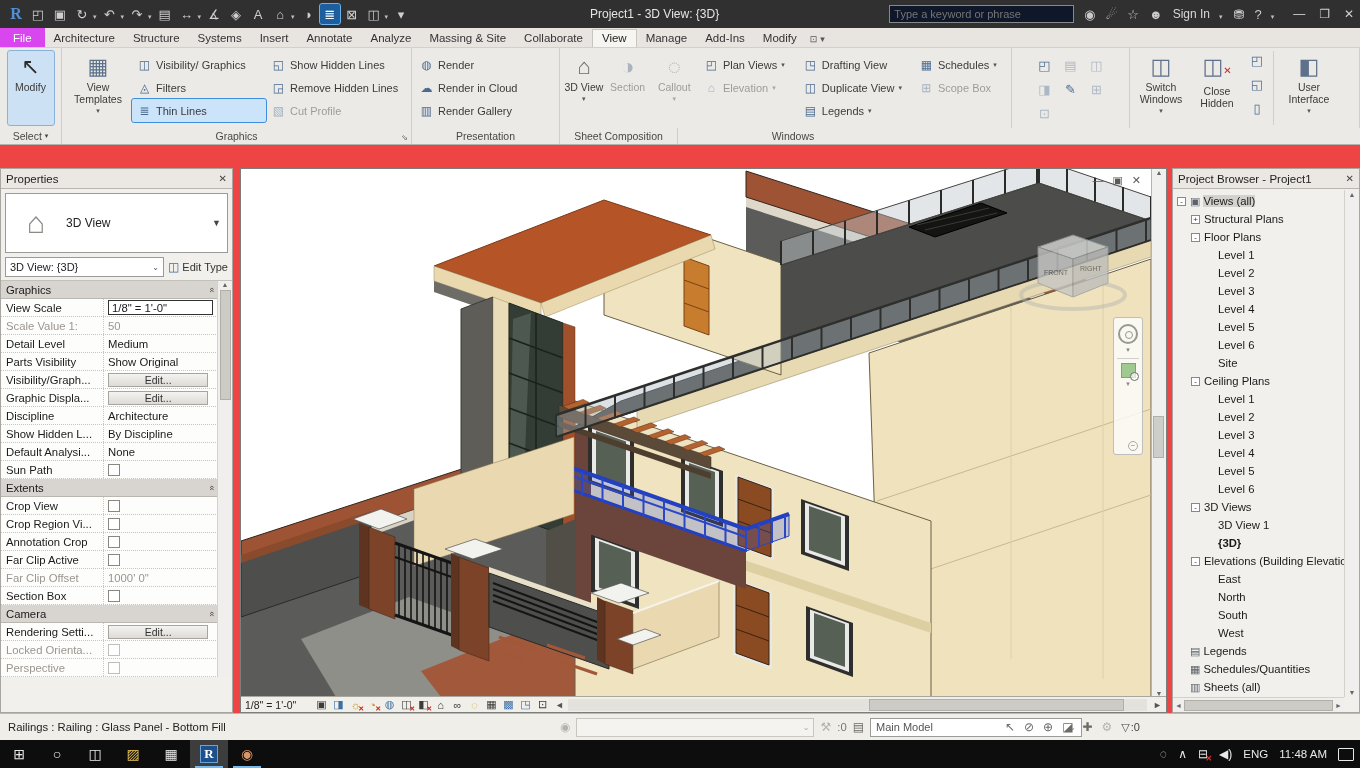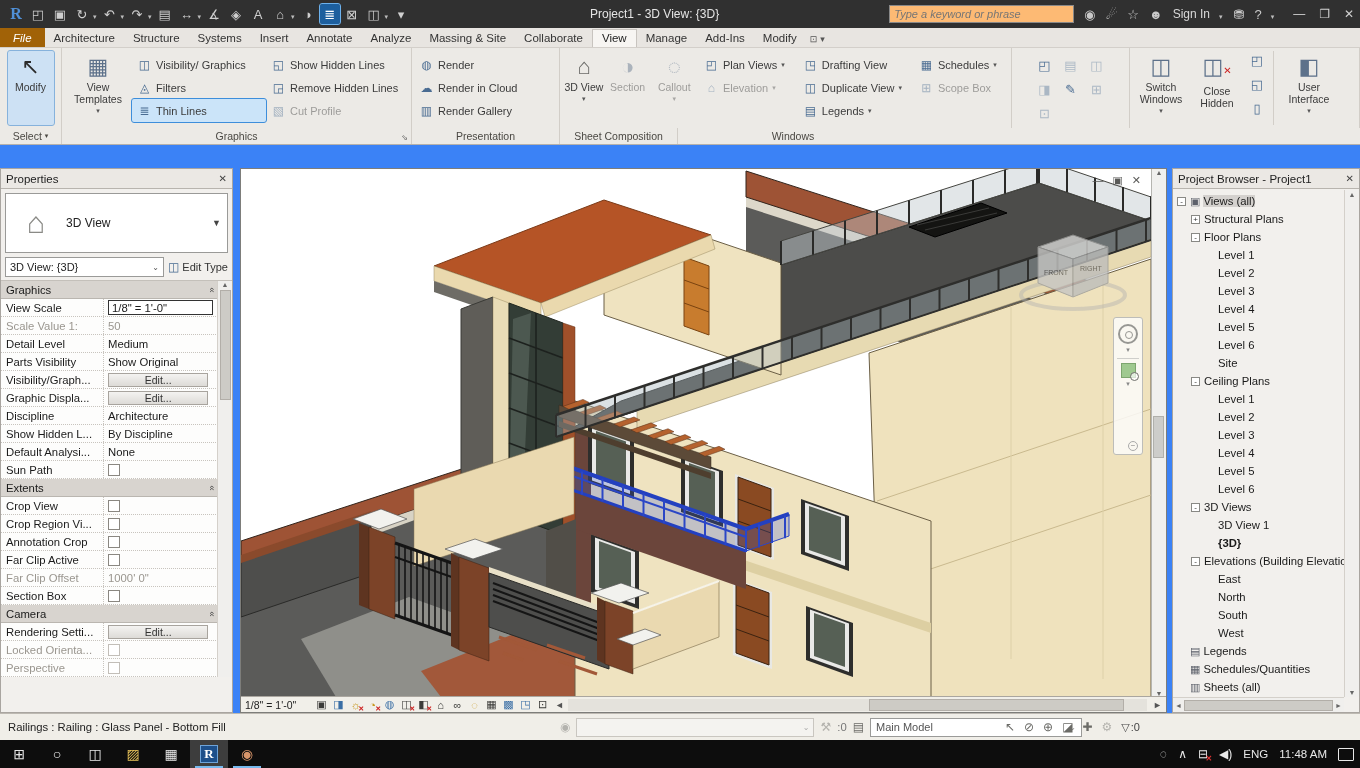"Type a keyword or phrase" .searchbox { background: #fdba74 -> #0f172a; font-style: italic -> none }
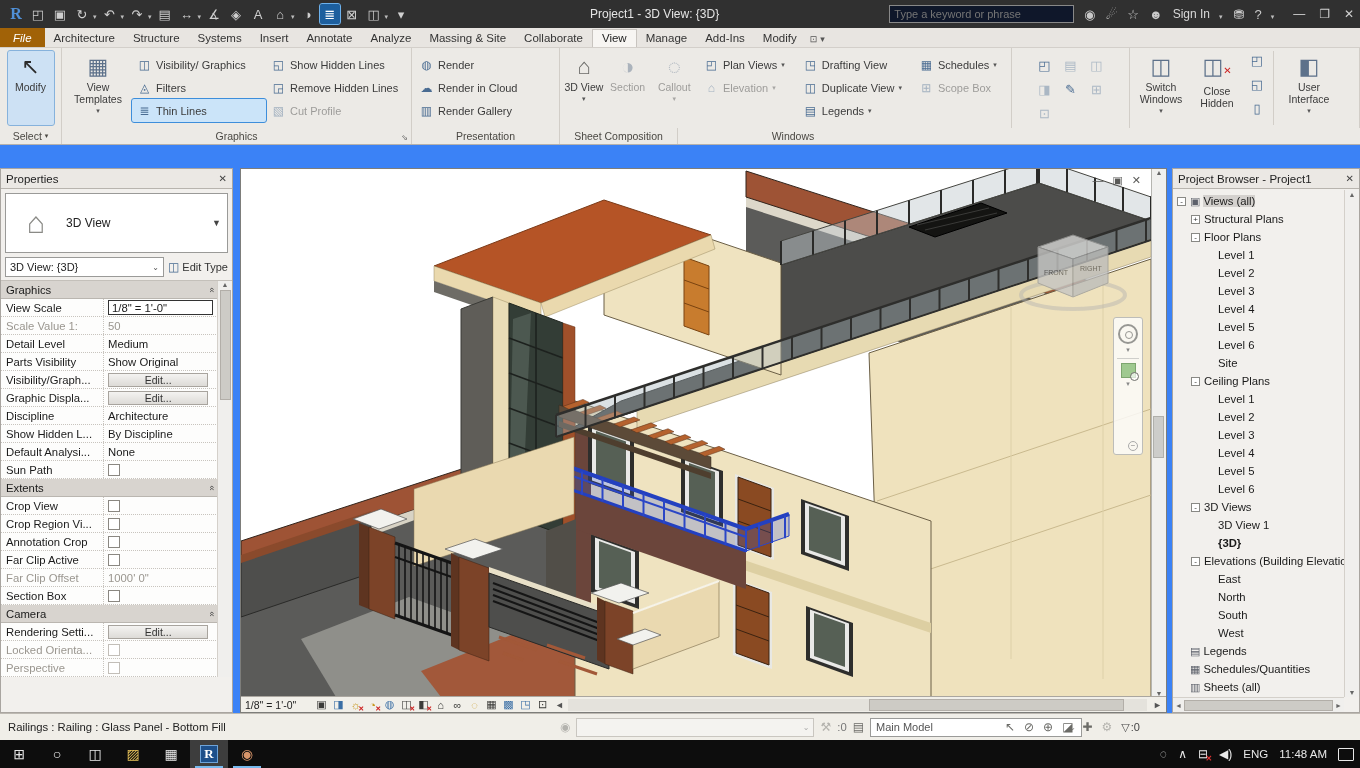"File" .rtab.file { background: #a16207 -> #d946ef; font-style: italic -> none }
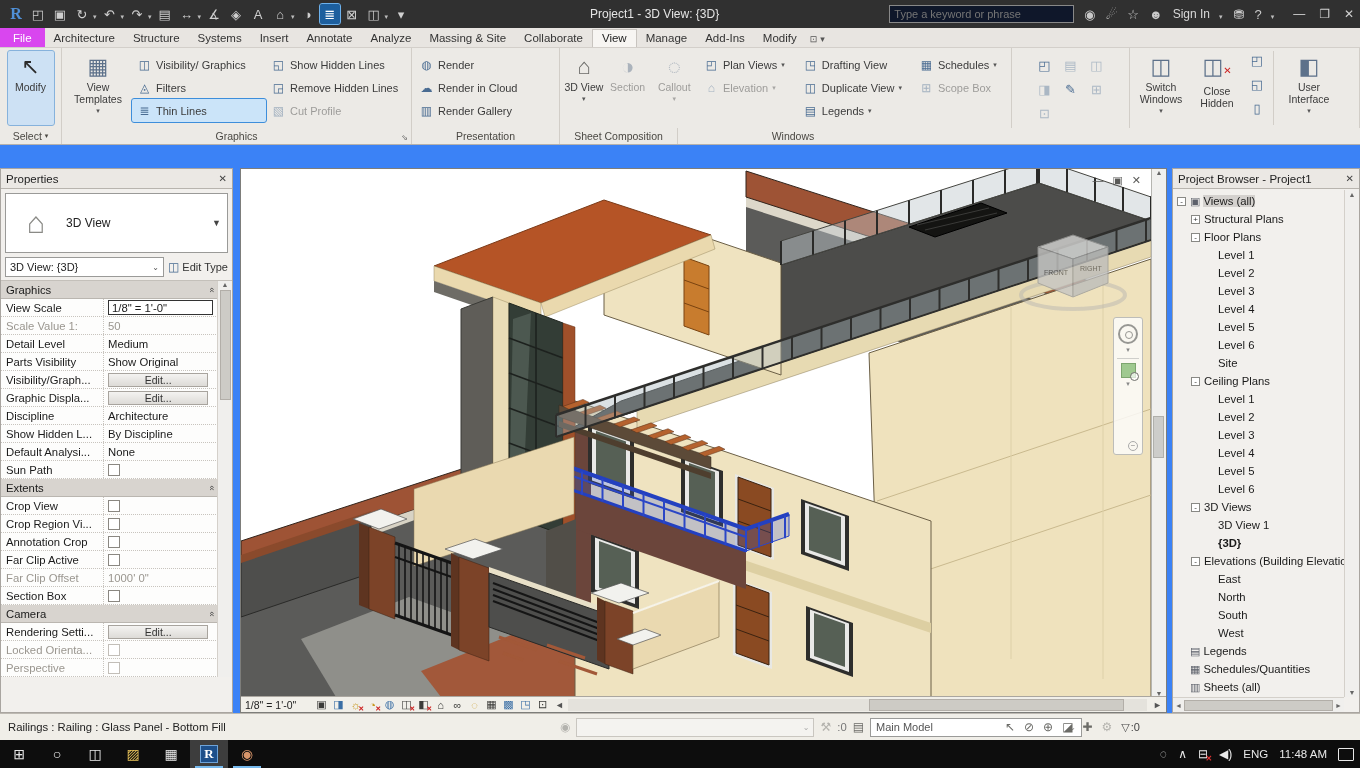"Properties" .workspace { background: #3b82f6 -> #ef4444 }
